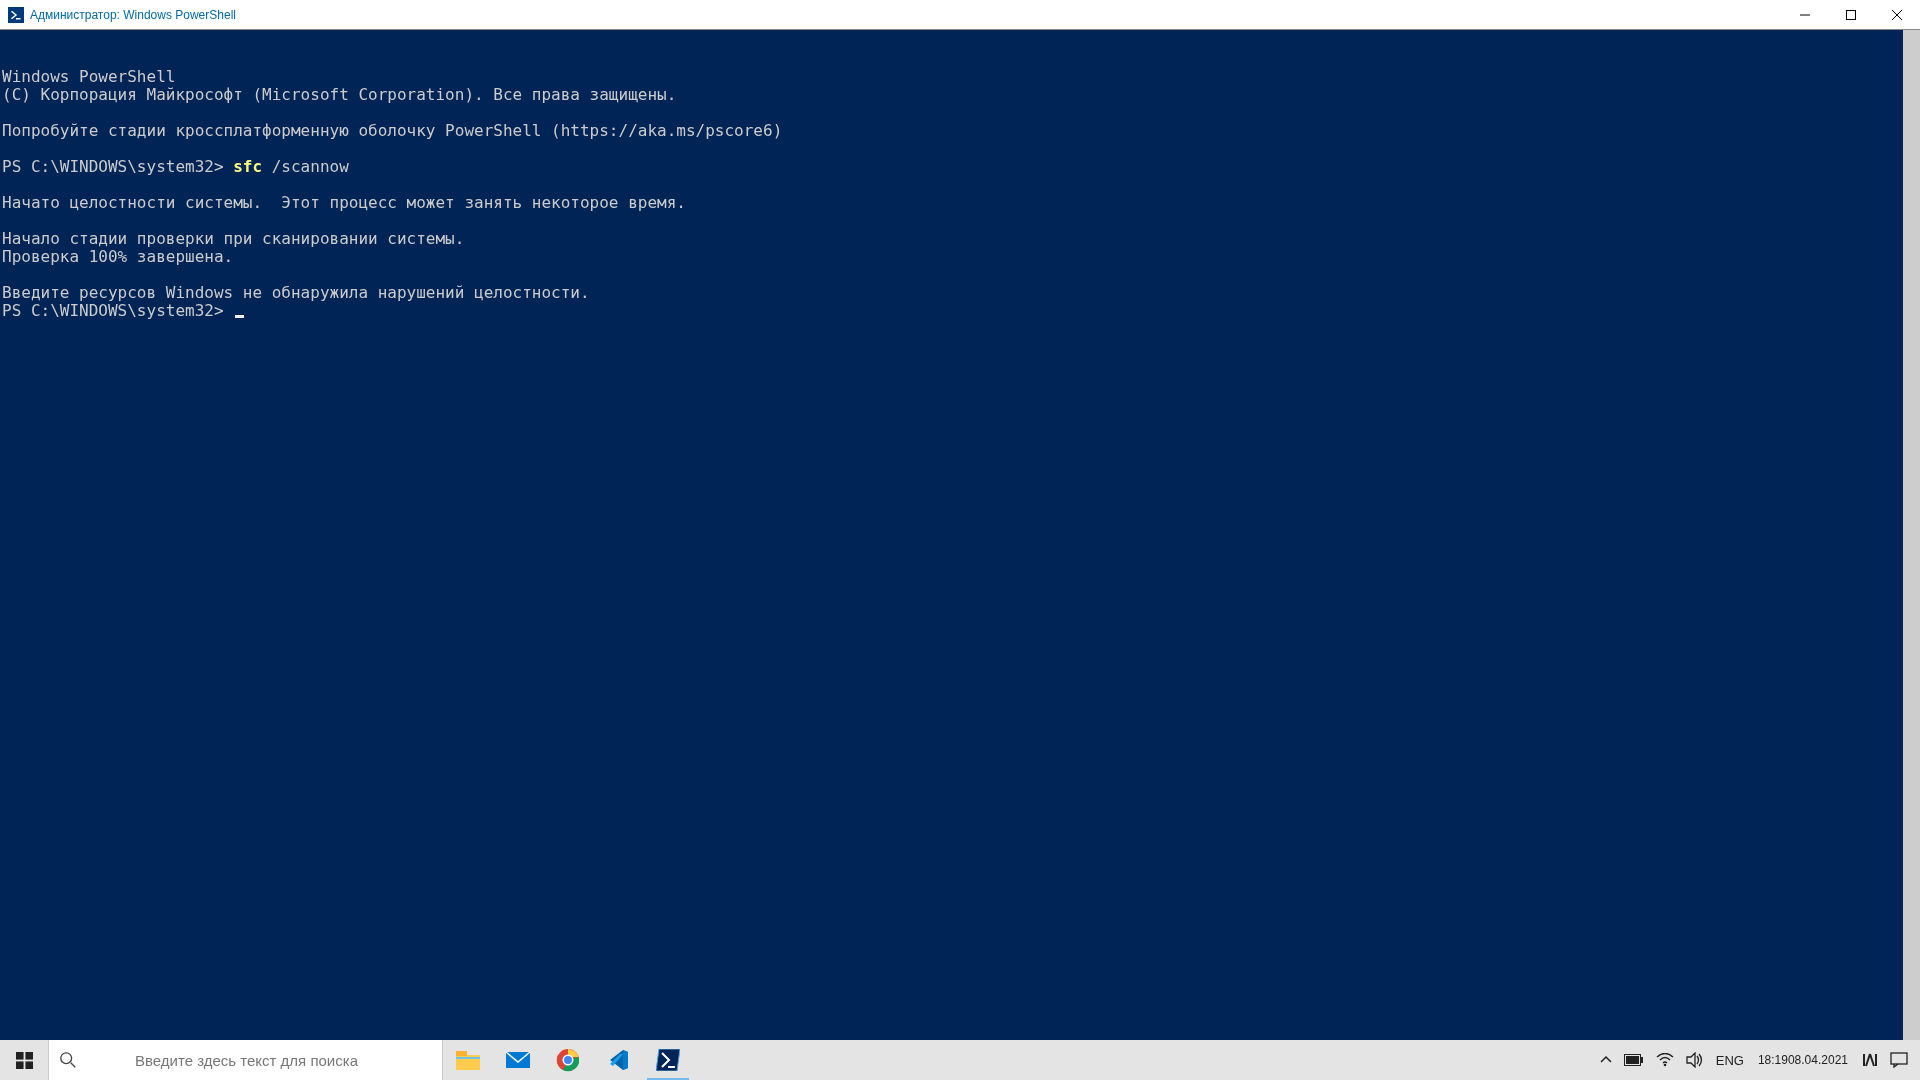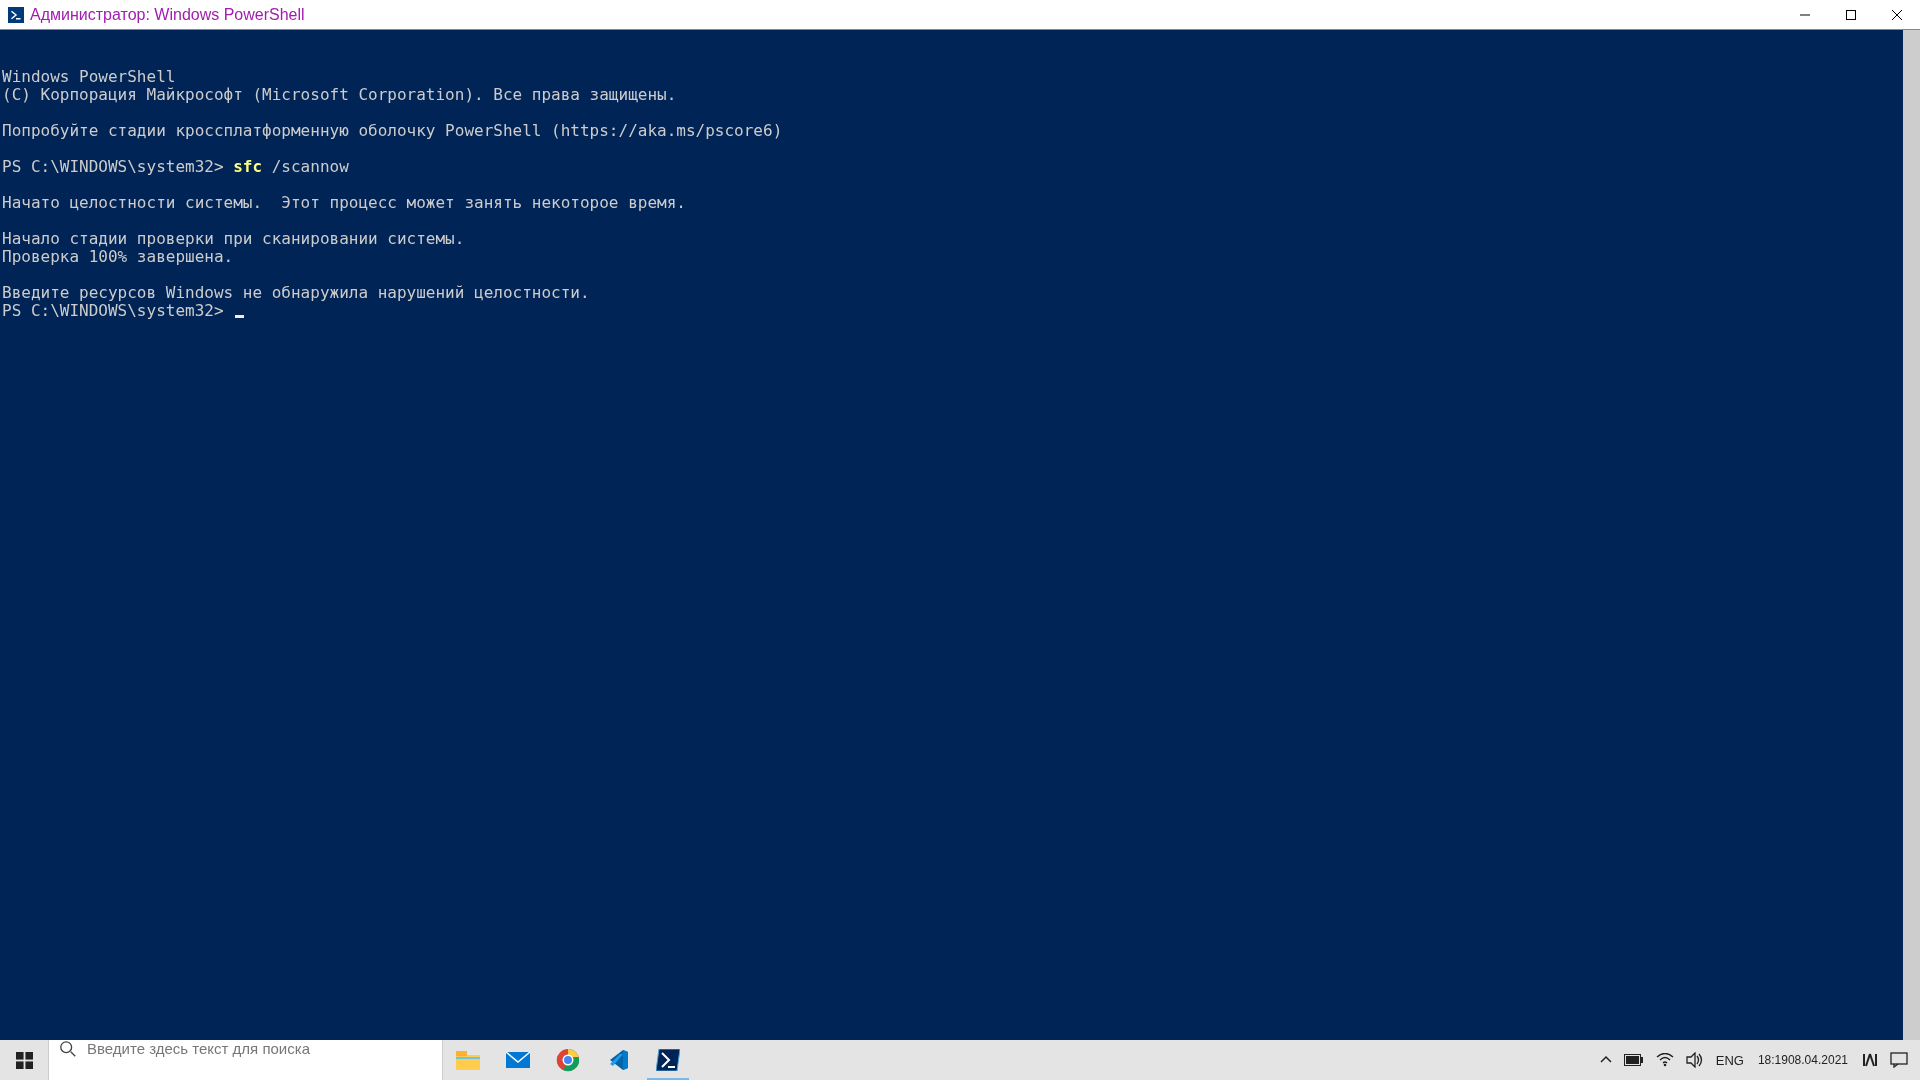"Администратор: Windows PowerShell" .titlebar .title { color: #a21caf -> #0369a1; font-size: 16px -> 12px }
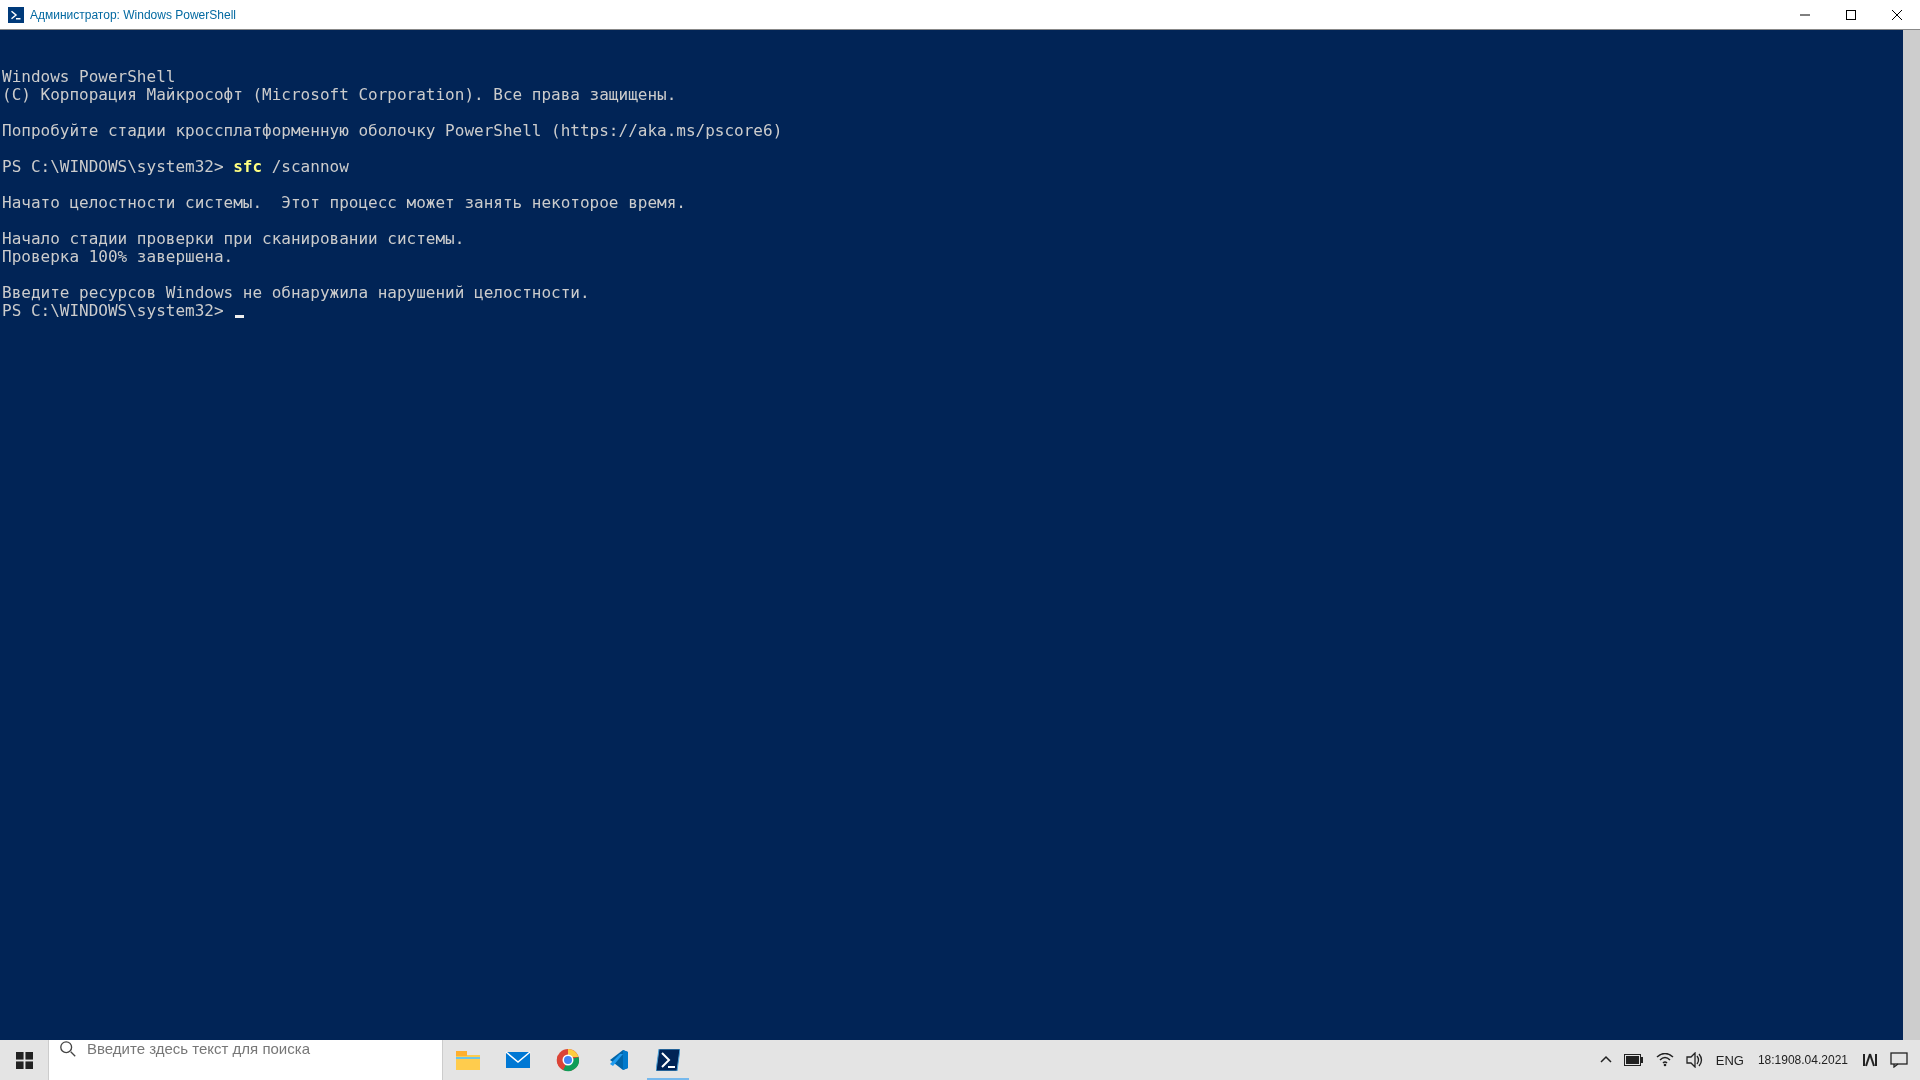"Введите здесь текст для поиска" .tb-search { align-items: none -> center; gap: none -> 48px }
